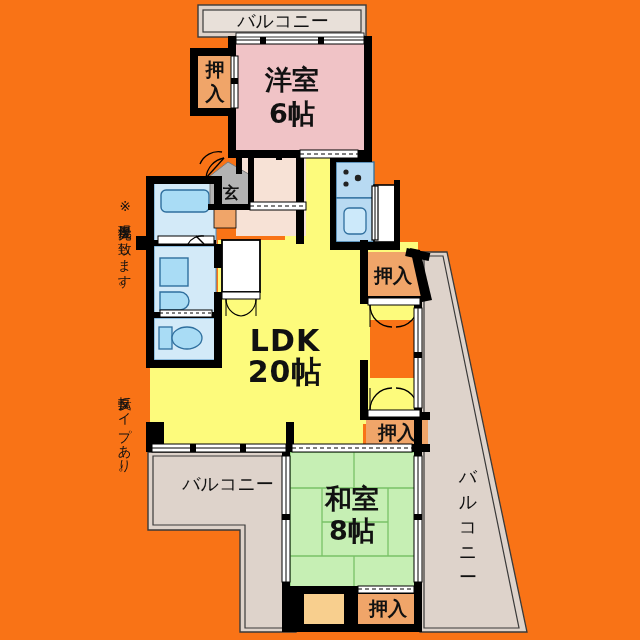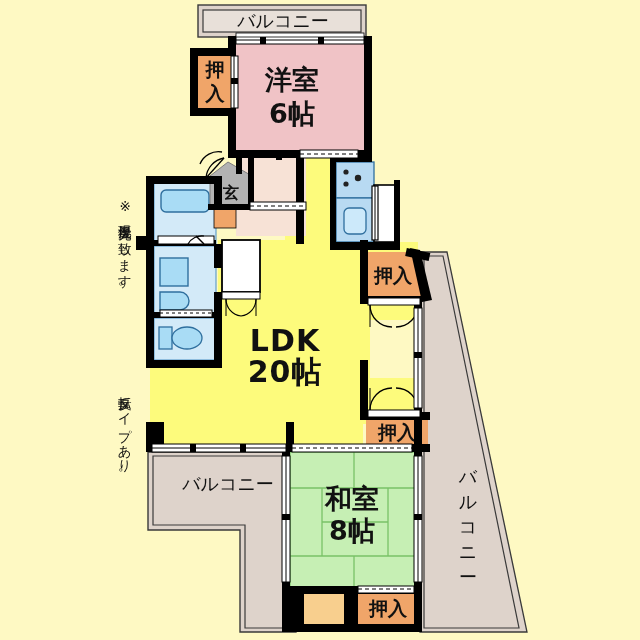"バルコニー" #floorplan-root { background: #fef9c3 -> #f97316 }
